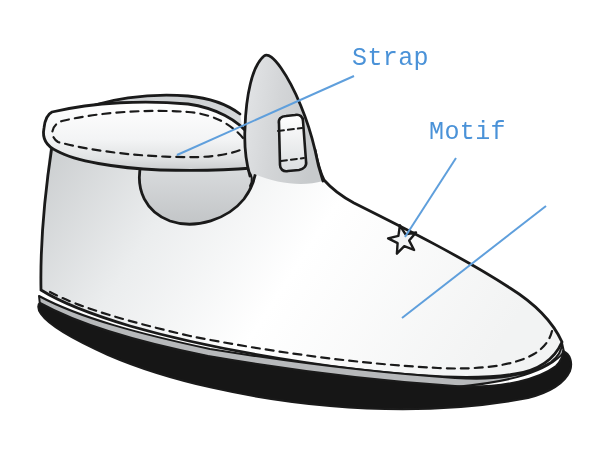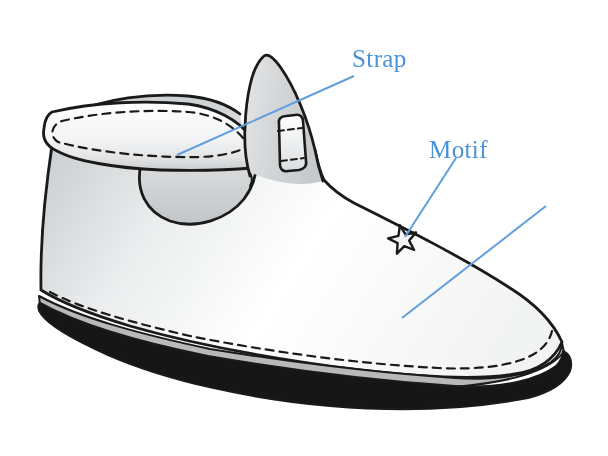"Strap" .stage { font-family: Liberation Serif, serif -> Liberation Mono, monospace }
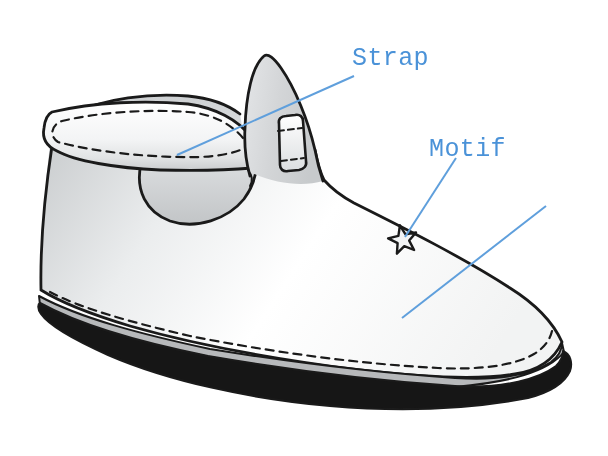"Motif" #label-motif { margin-top: 17px -> none }
